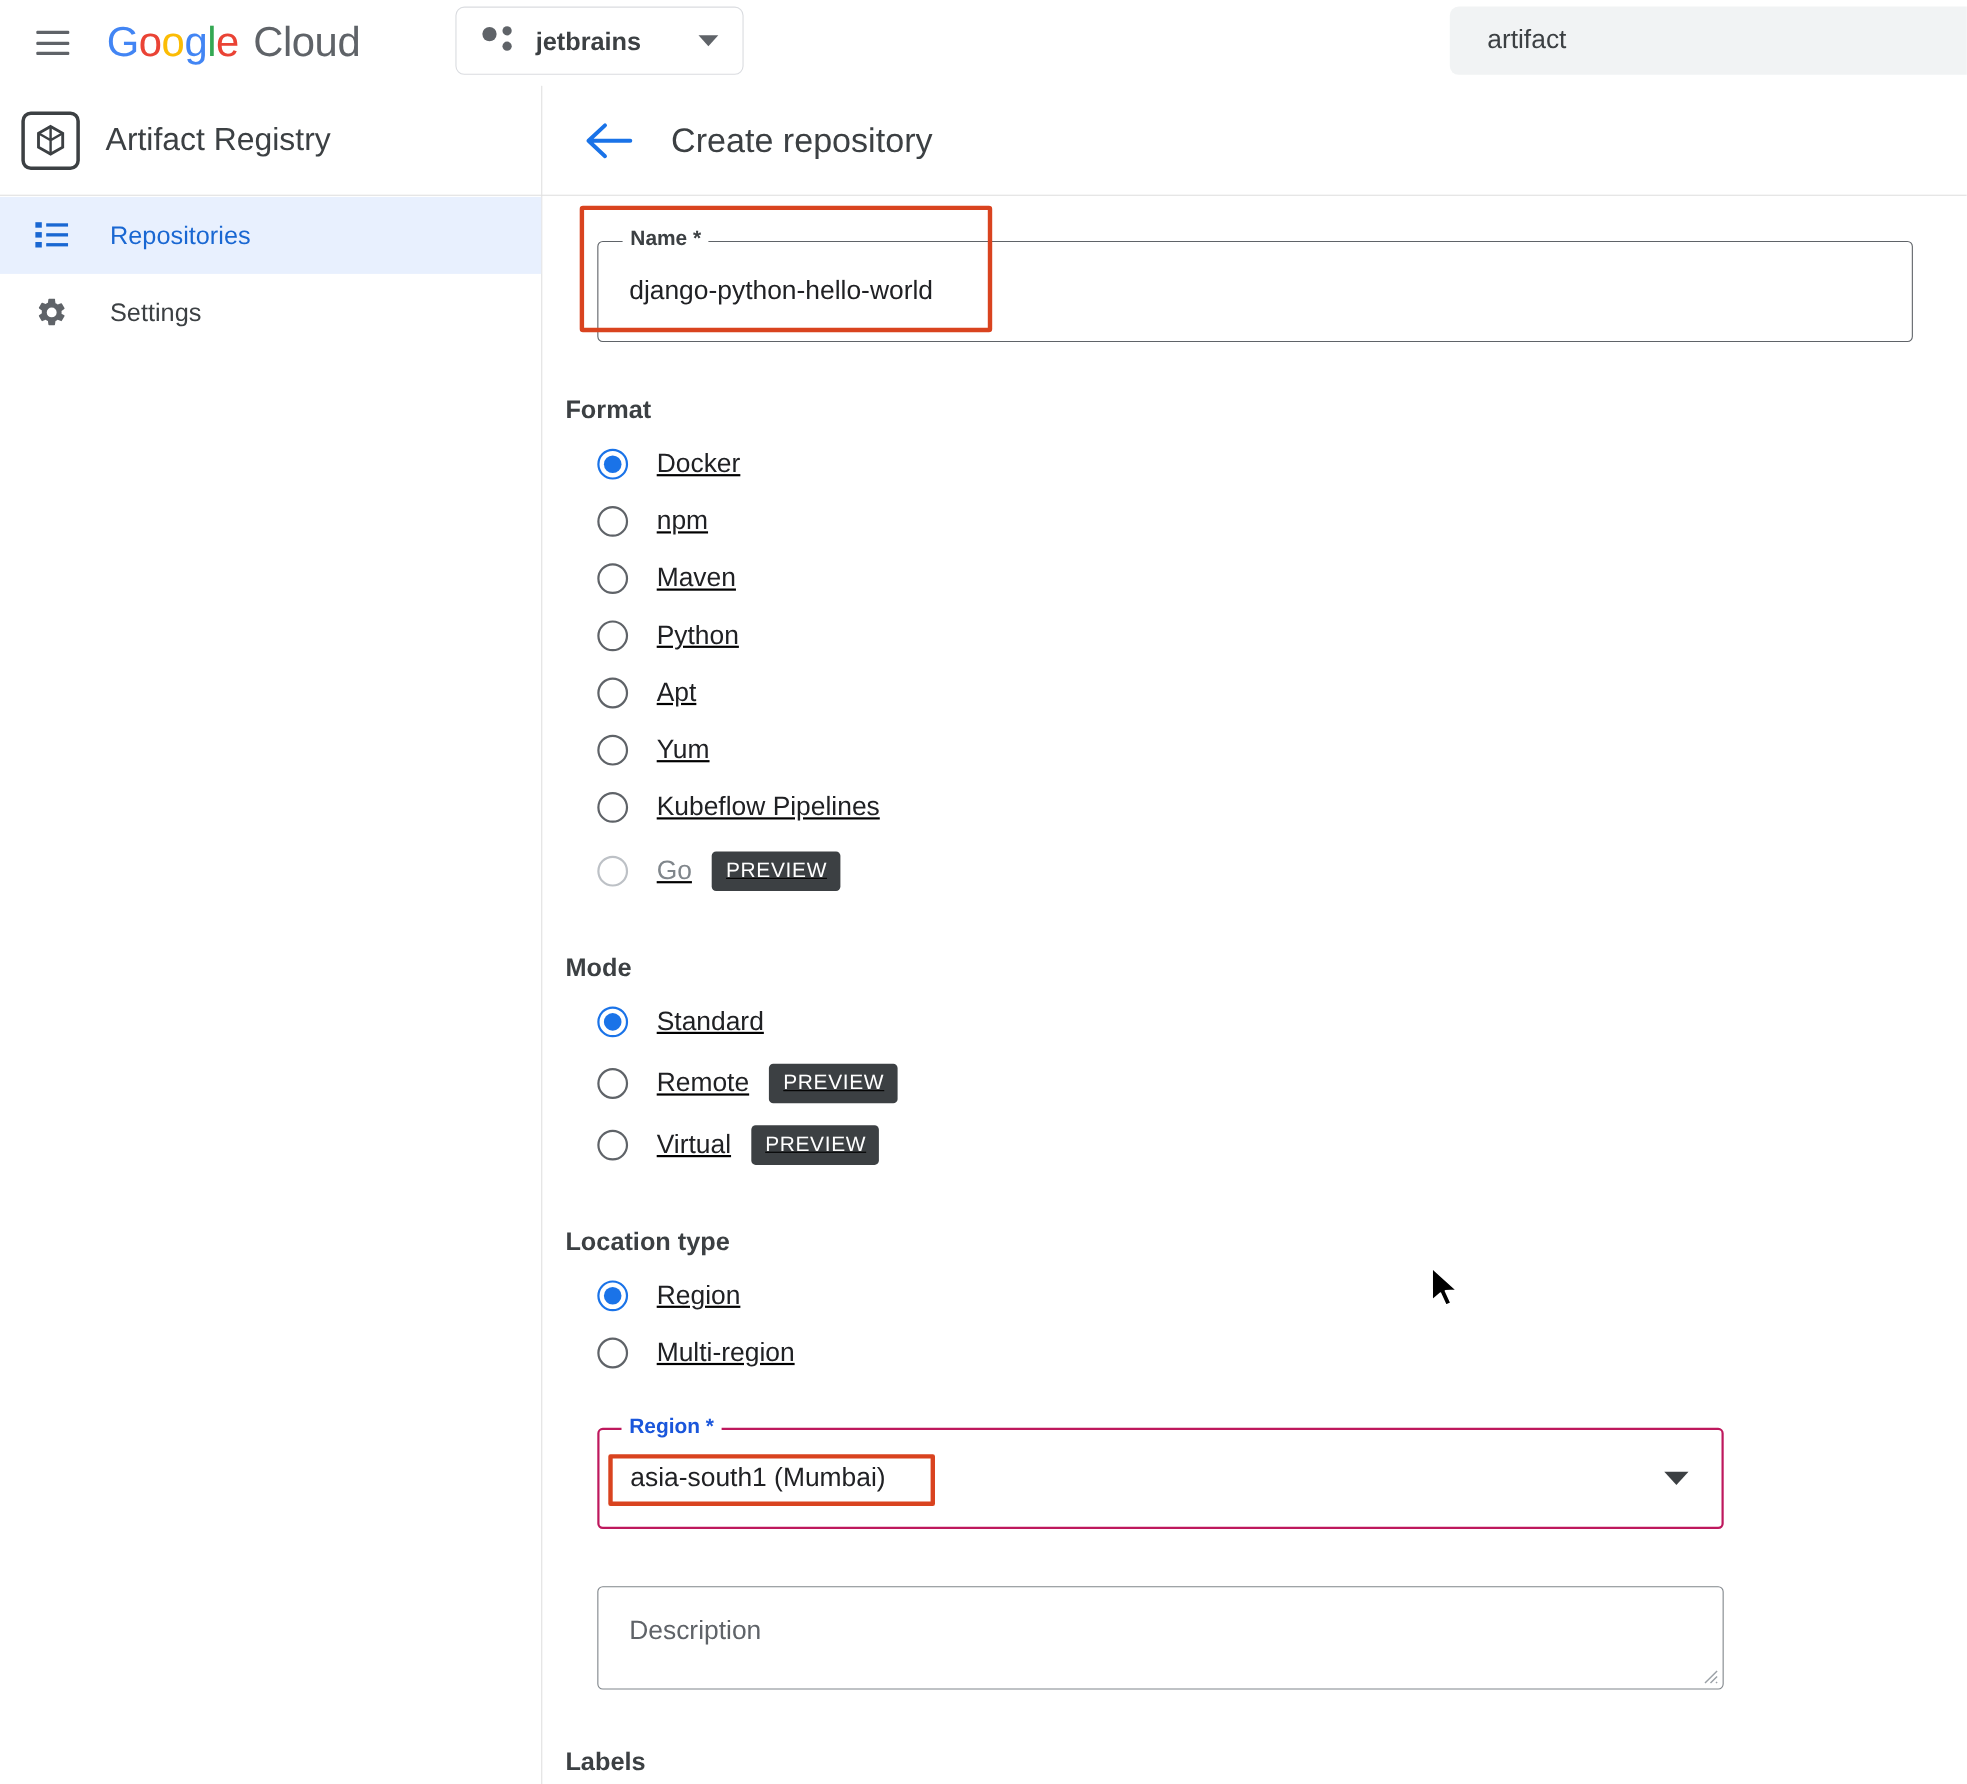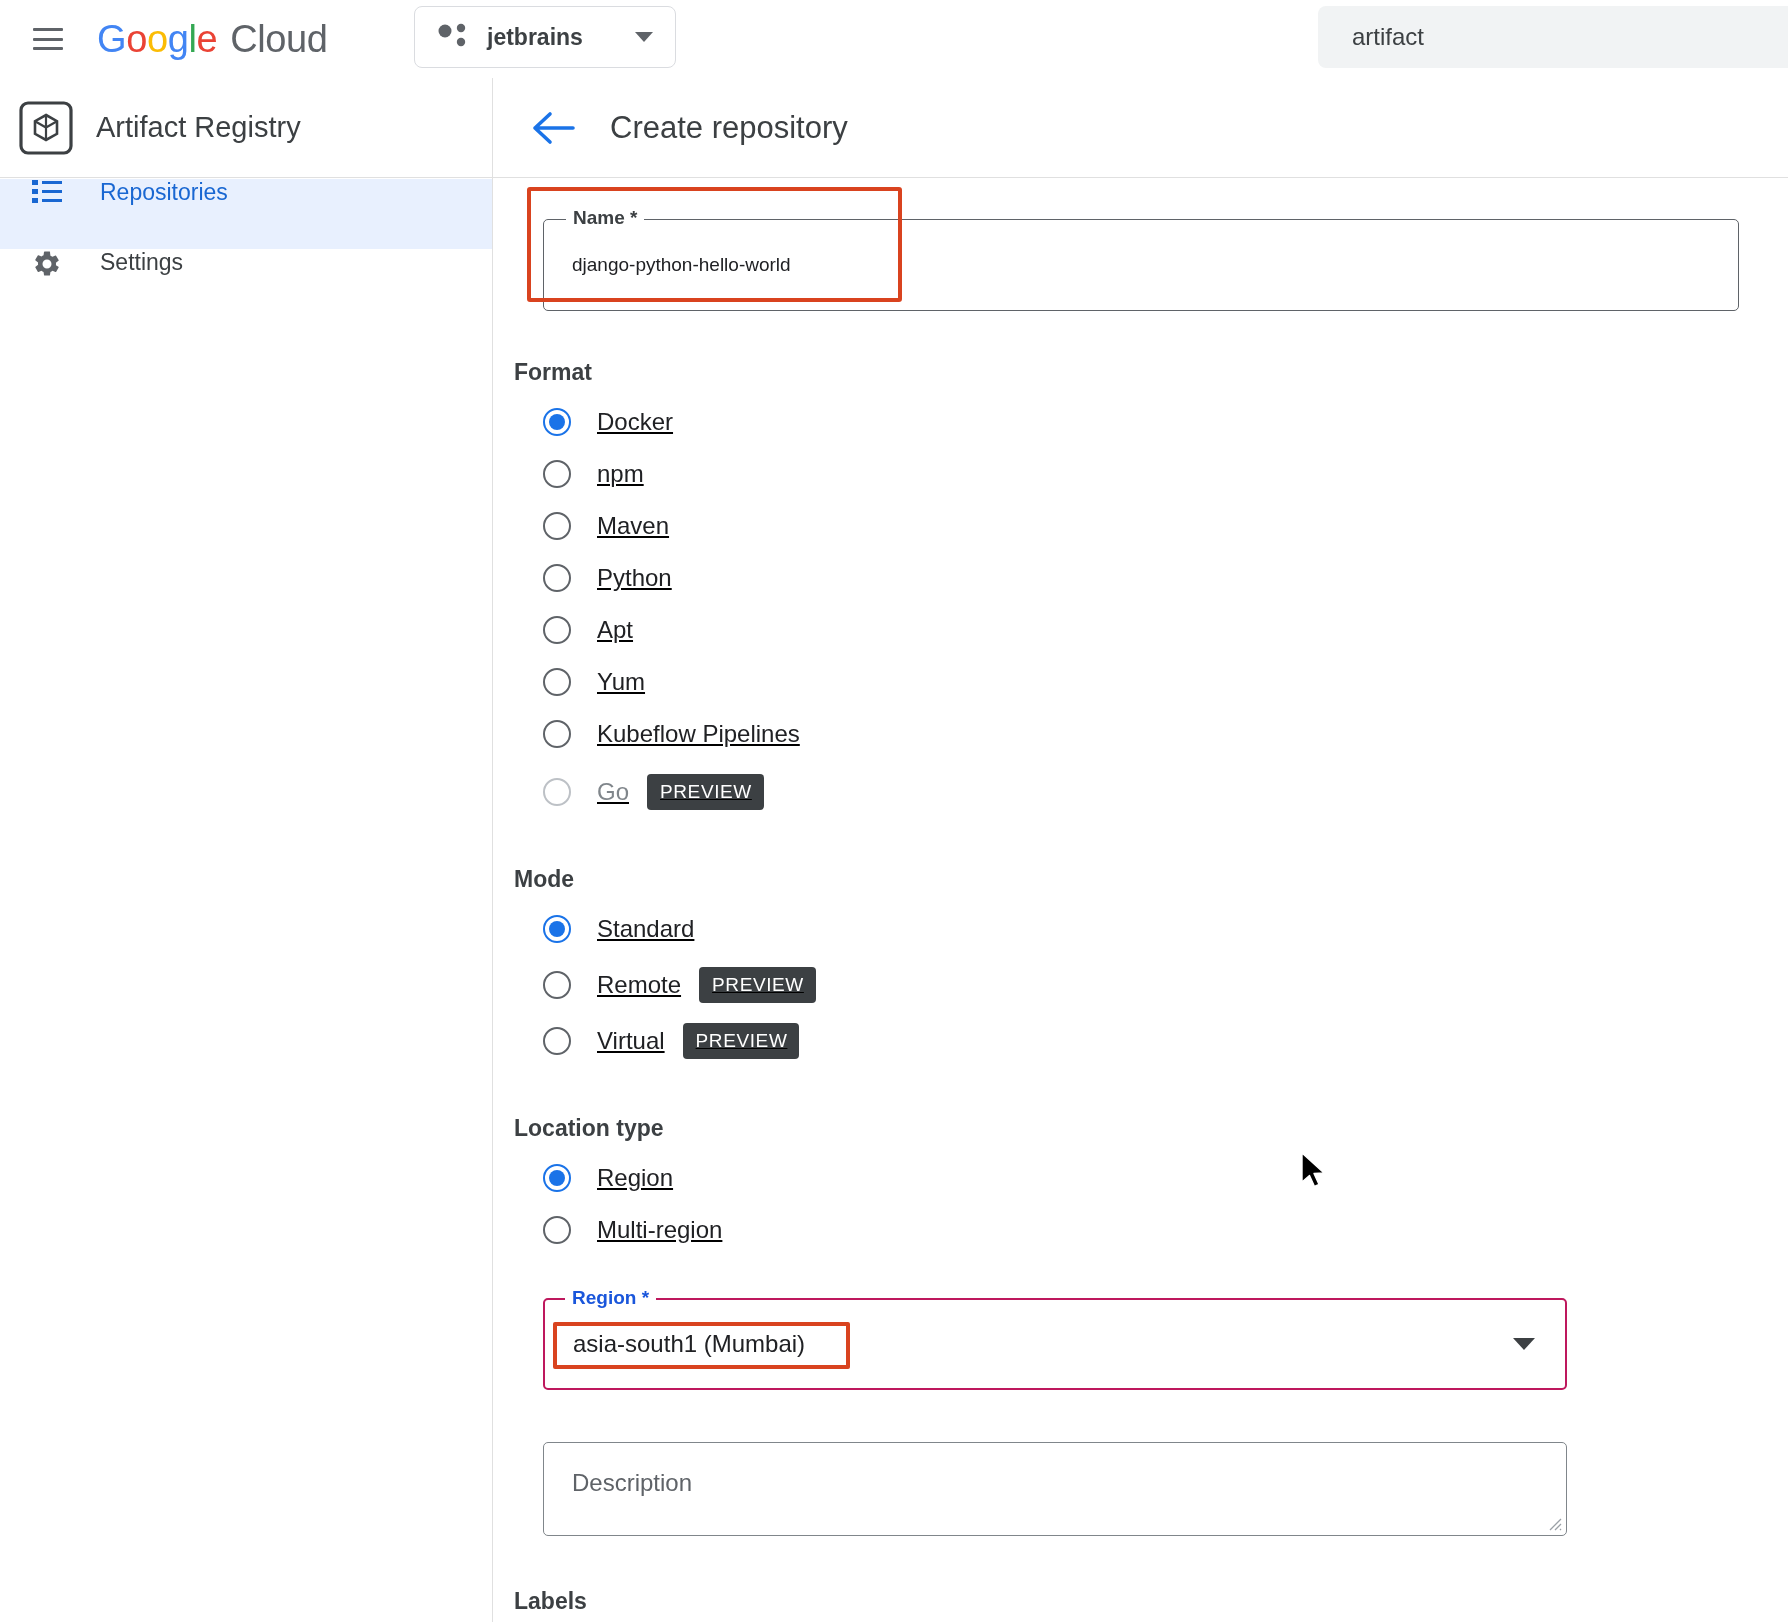"Repositories" .navitem { align-items: flex-start -> center }
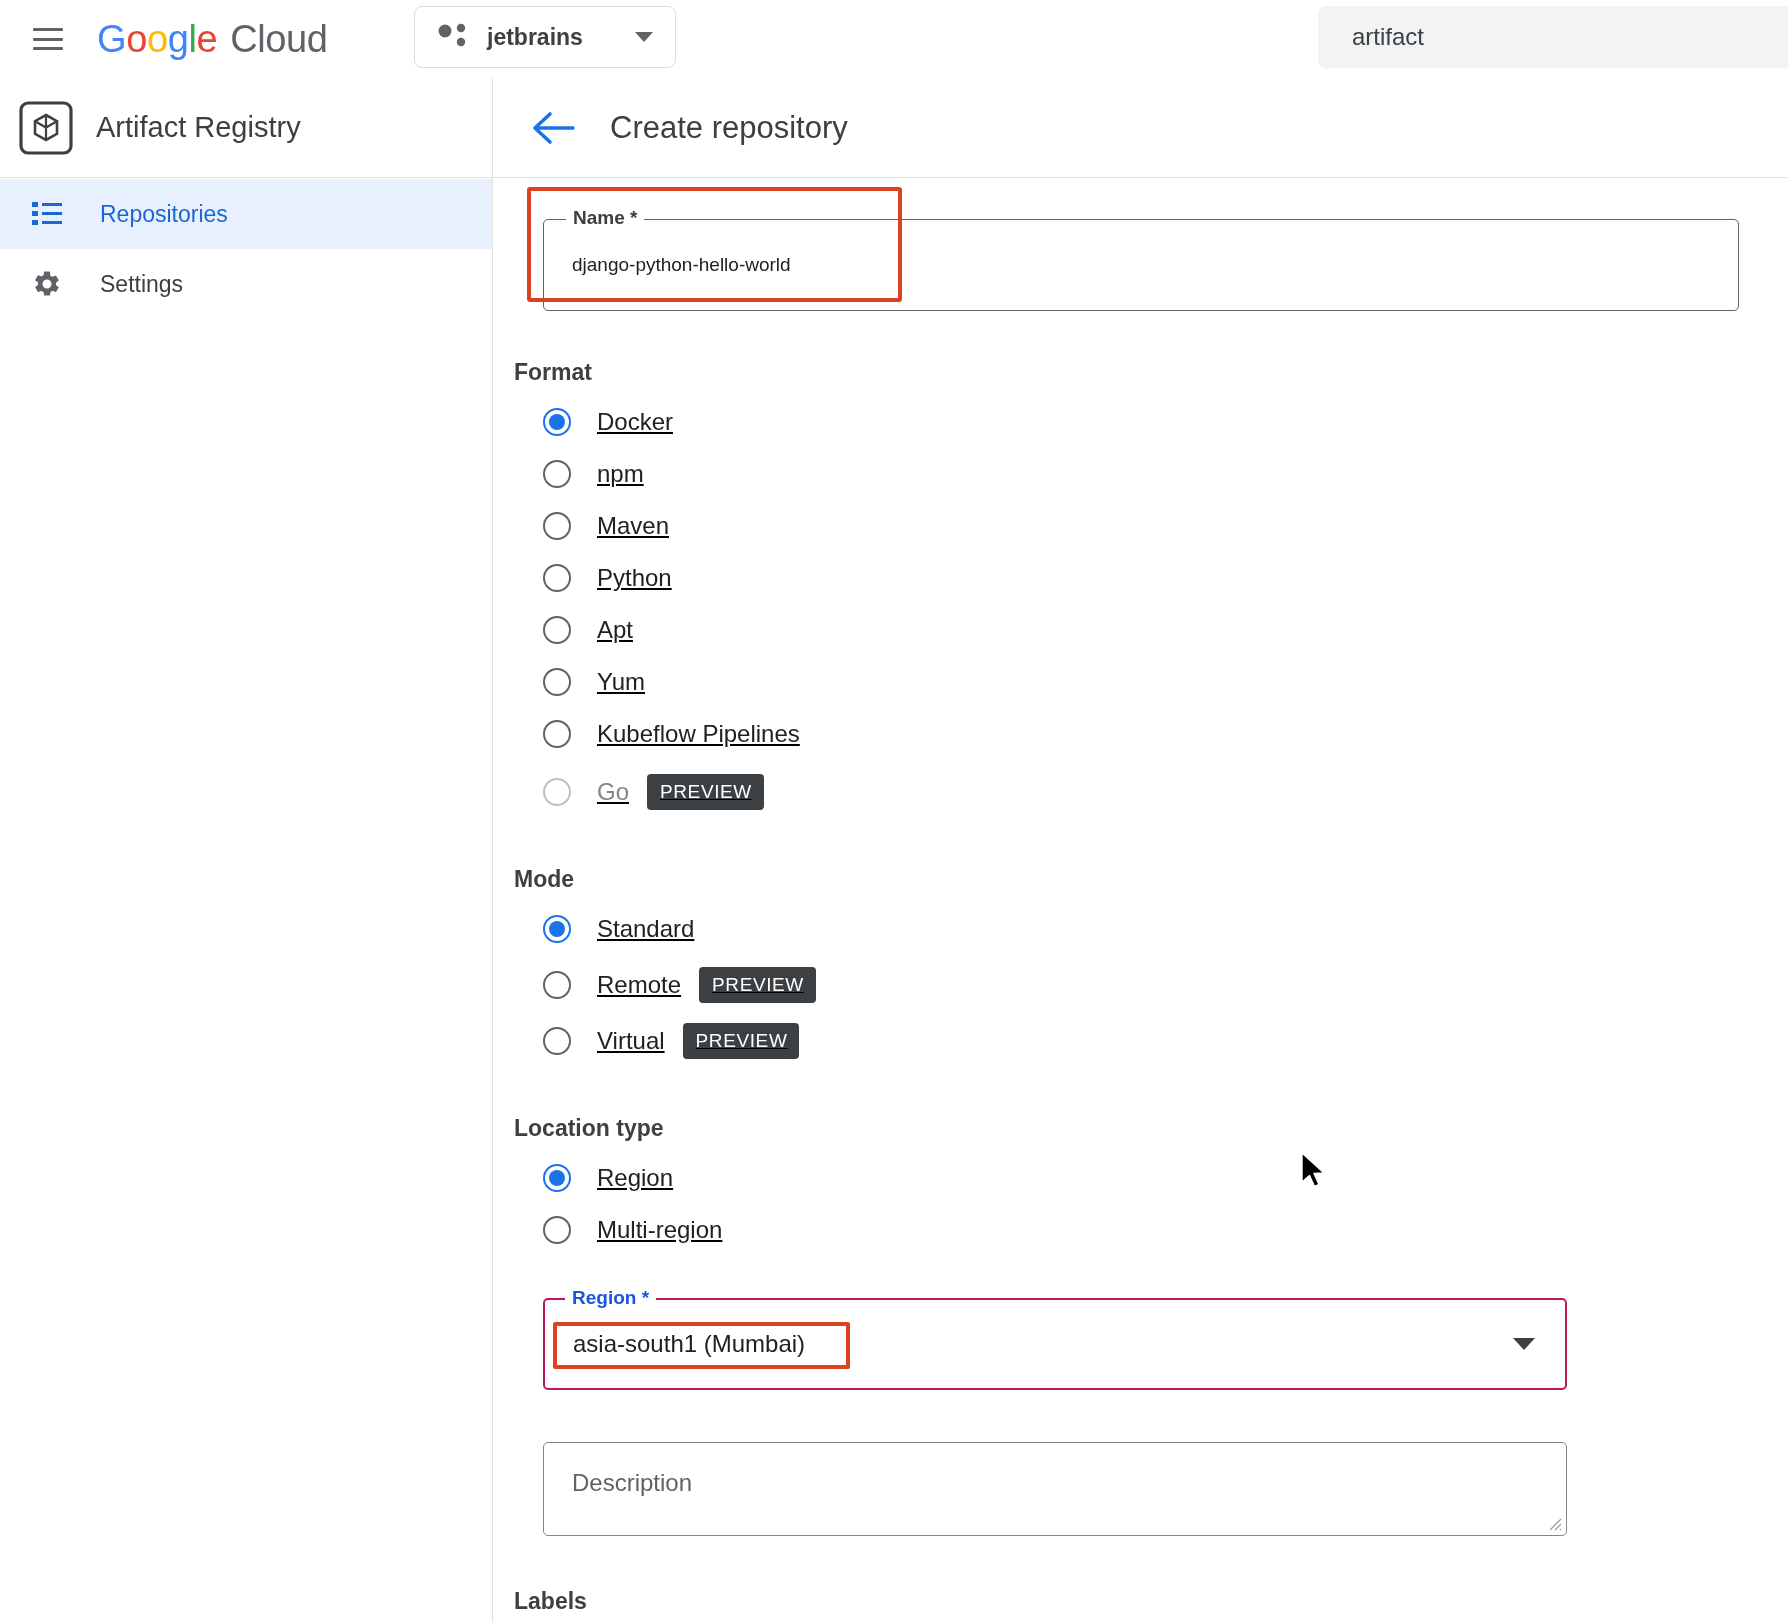"django-python-hello-world" .fieldvalue { font-size: 19px -> 24px }
